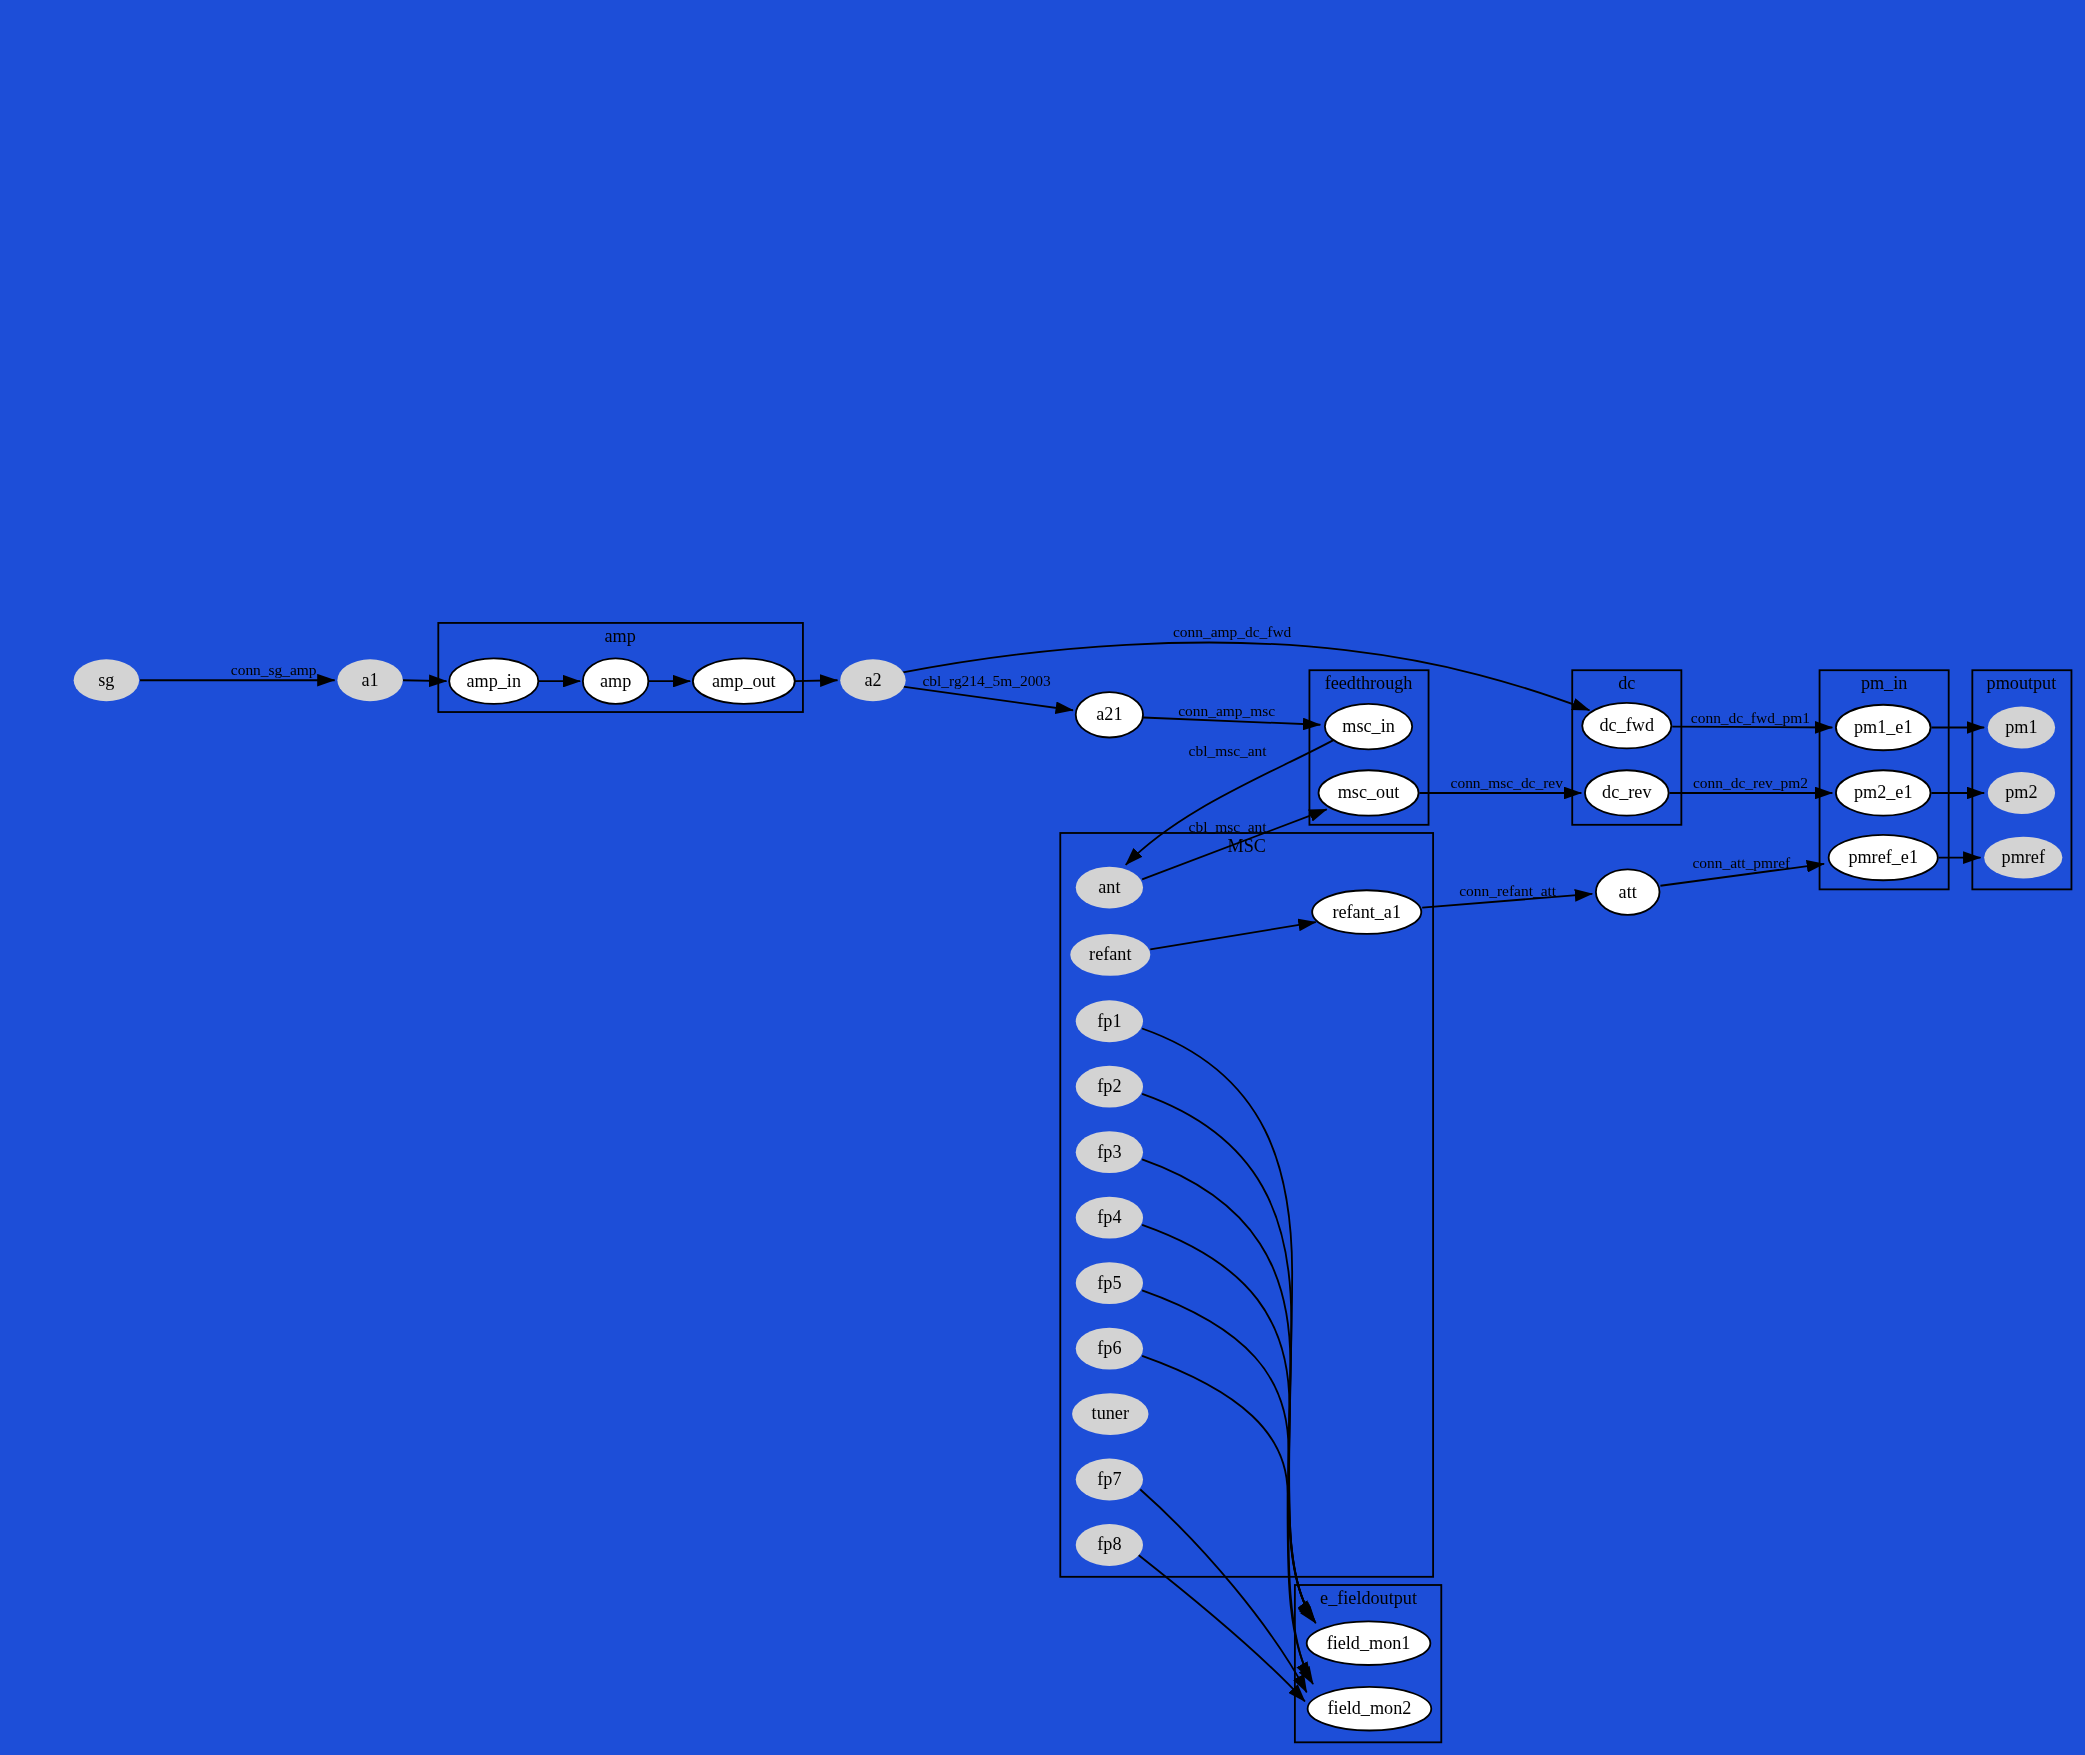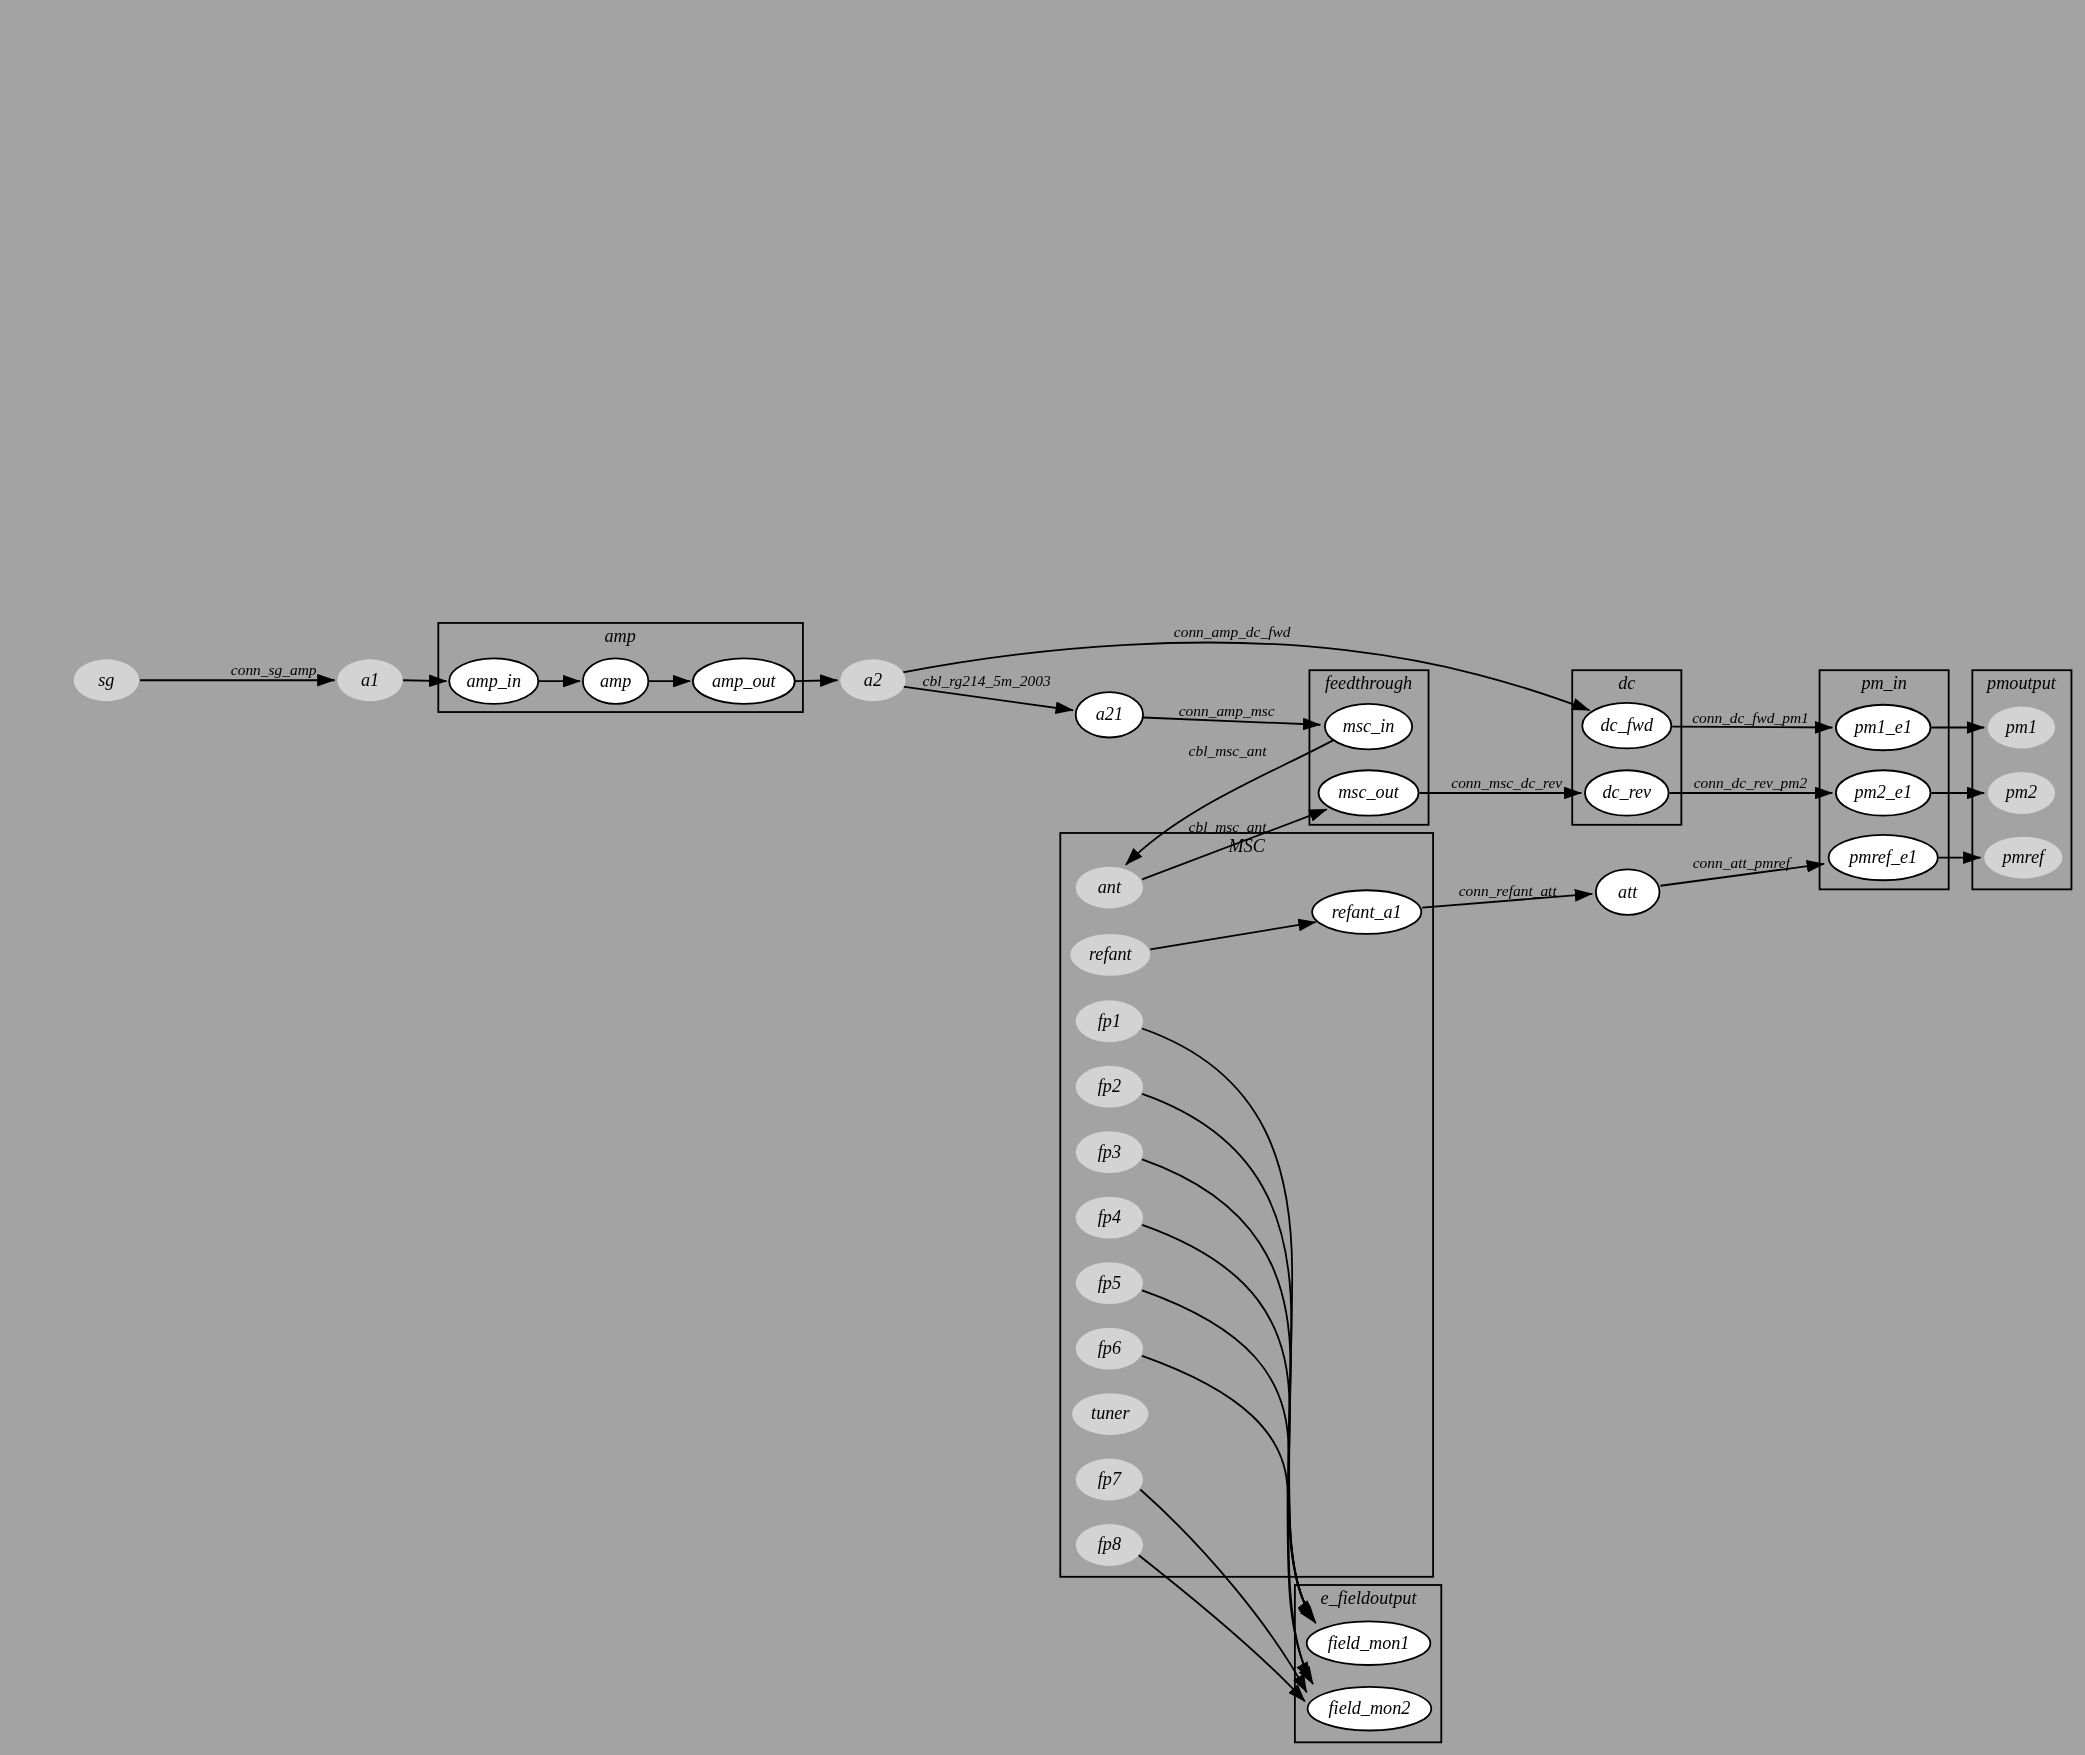"amp" .canvas { background: #a3a3a3 -> #1d4ed8; font-style: italic -> none }
